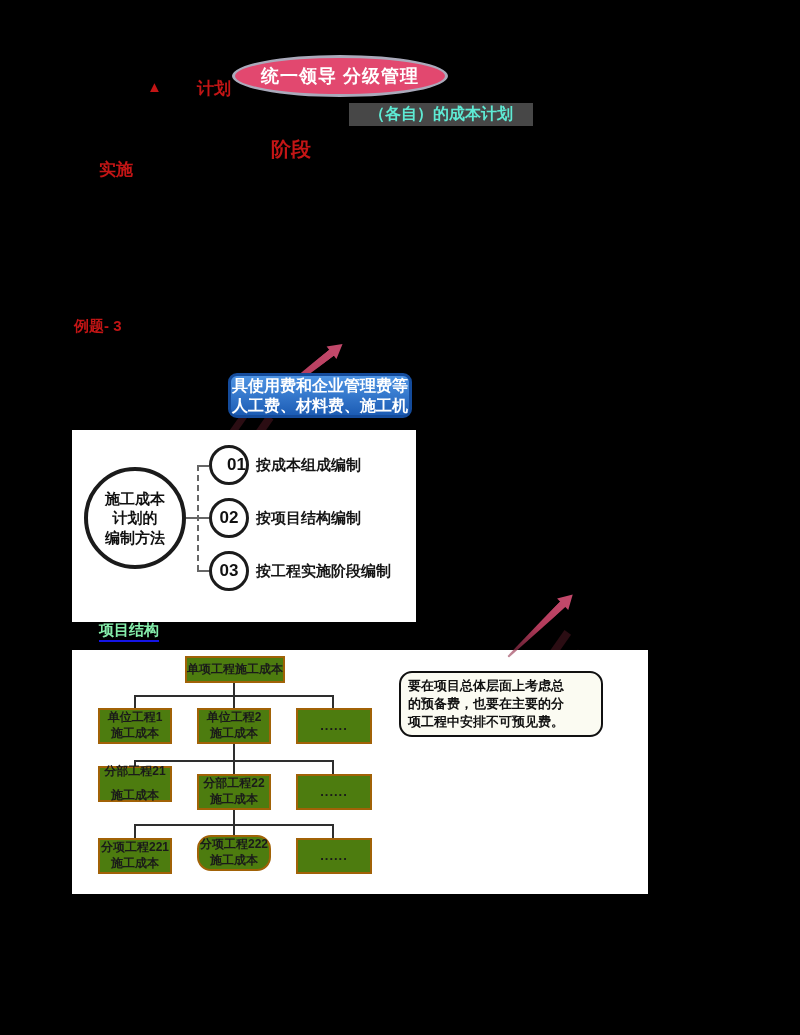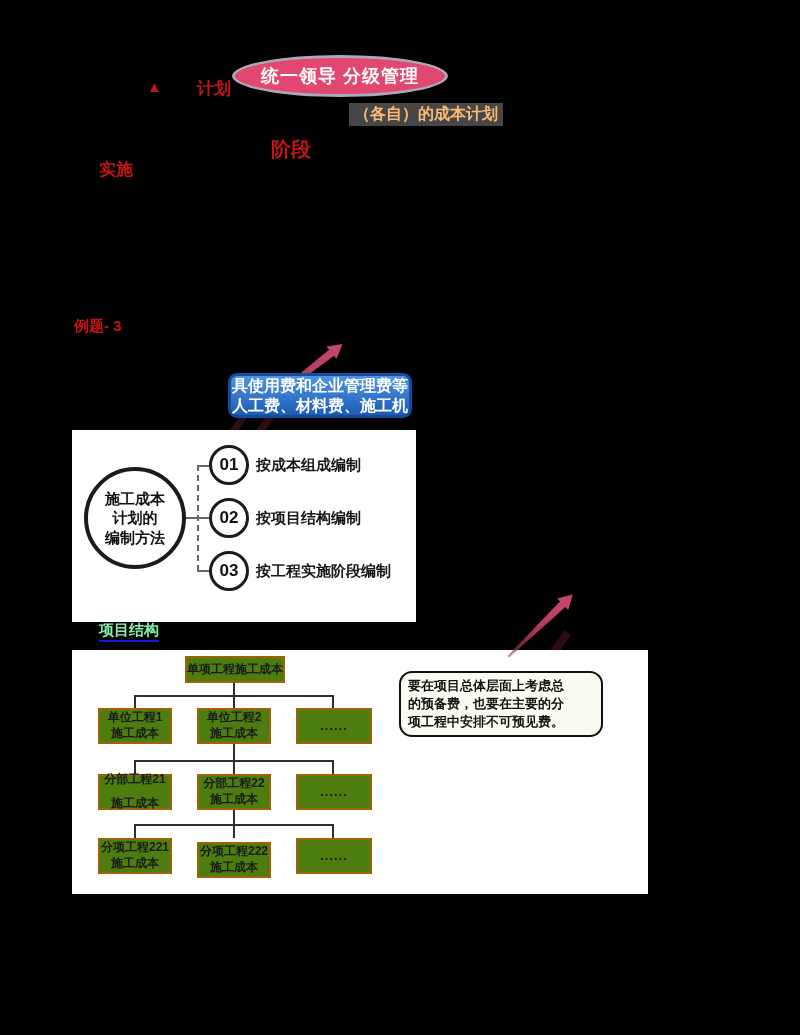"（各自）的成本计划" .chip { color: #fdba74 -> #5eead4; padding: 1px 5px -> 1px 20px }
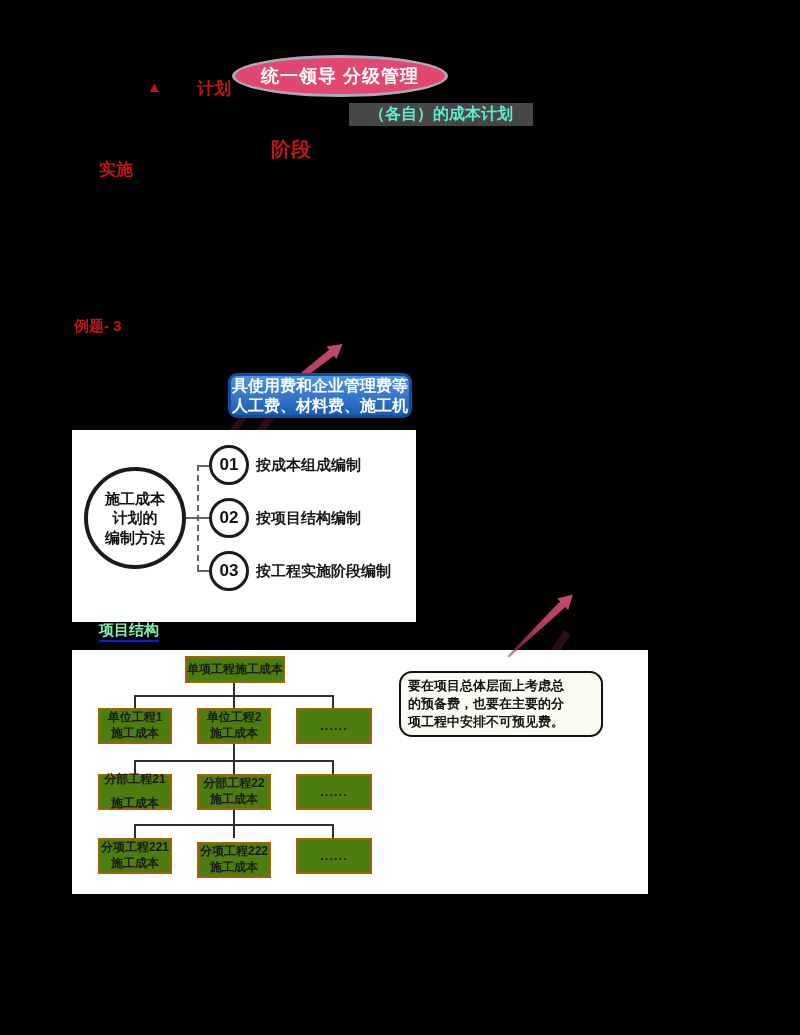"01" div.mcirc { justify-content: none -> flex-end }
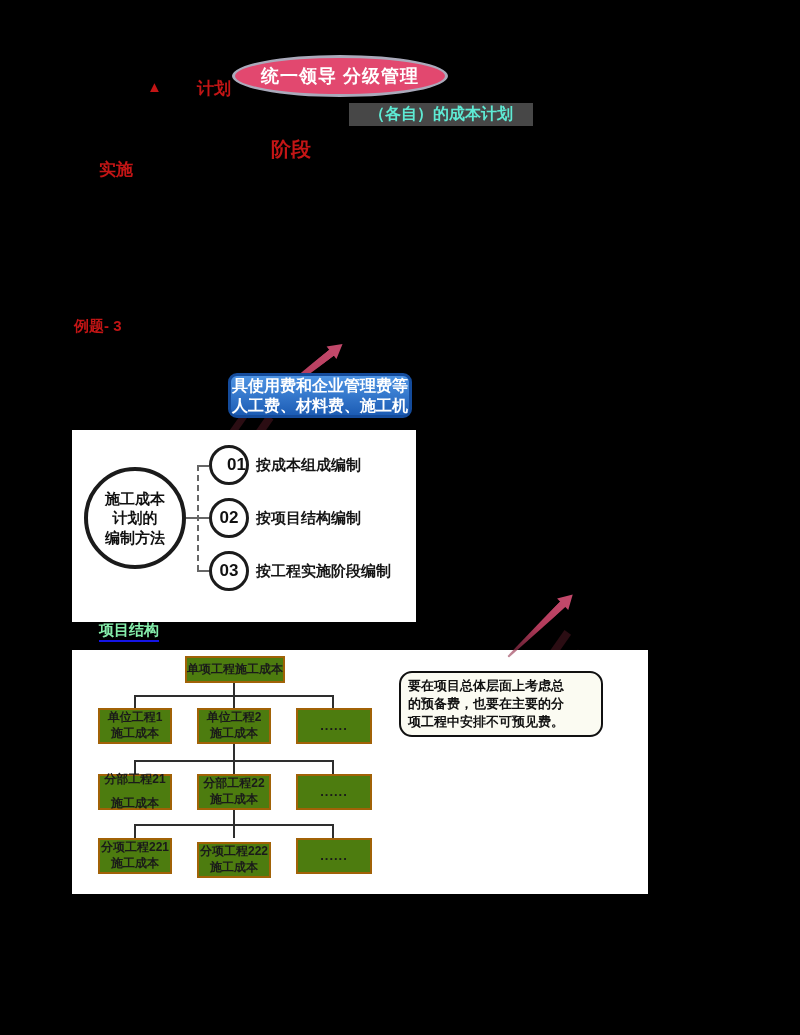"分部工程21" div.tnode { top: 124px -> 116px }
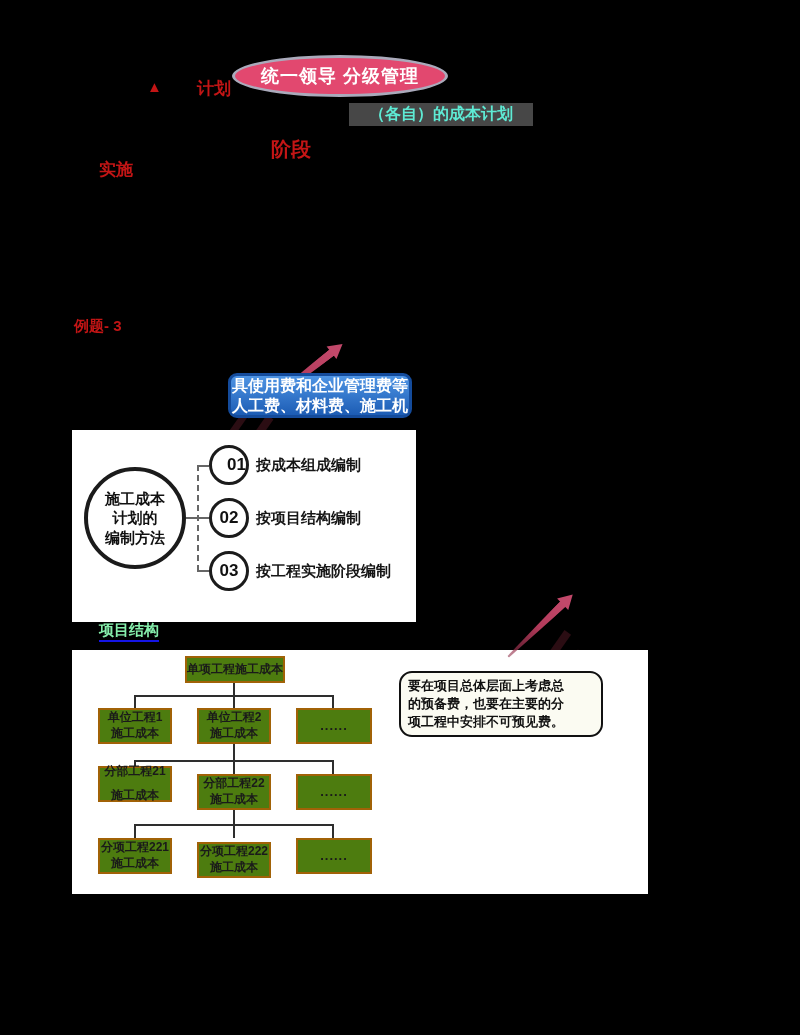"分项工程222" div.tnode { border-radius: none -> 14px; top: 192px -> 185px }
